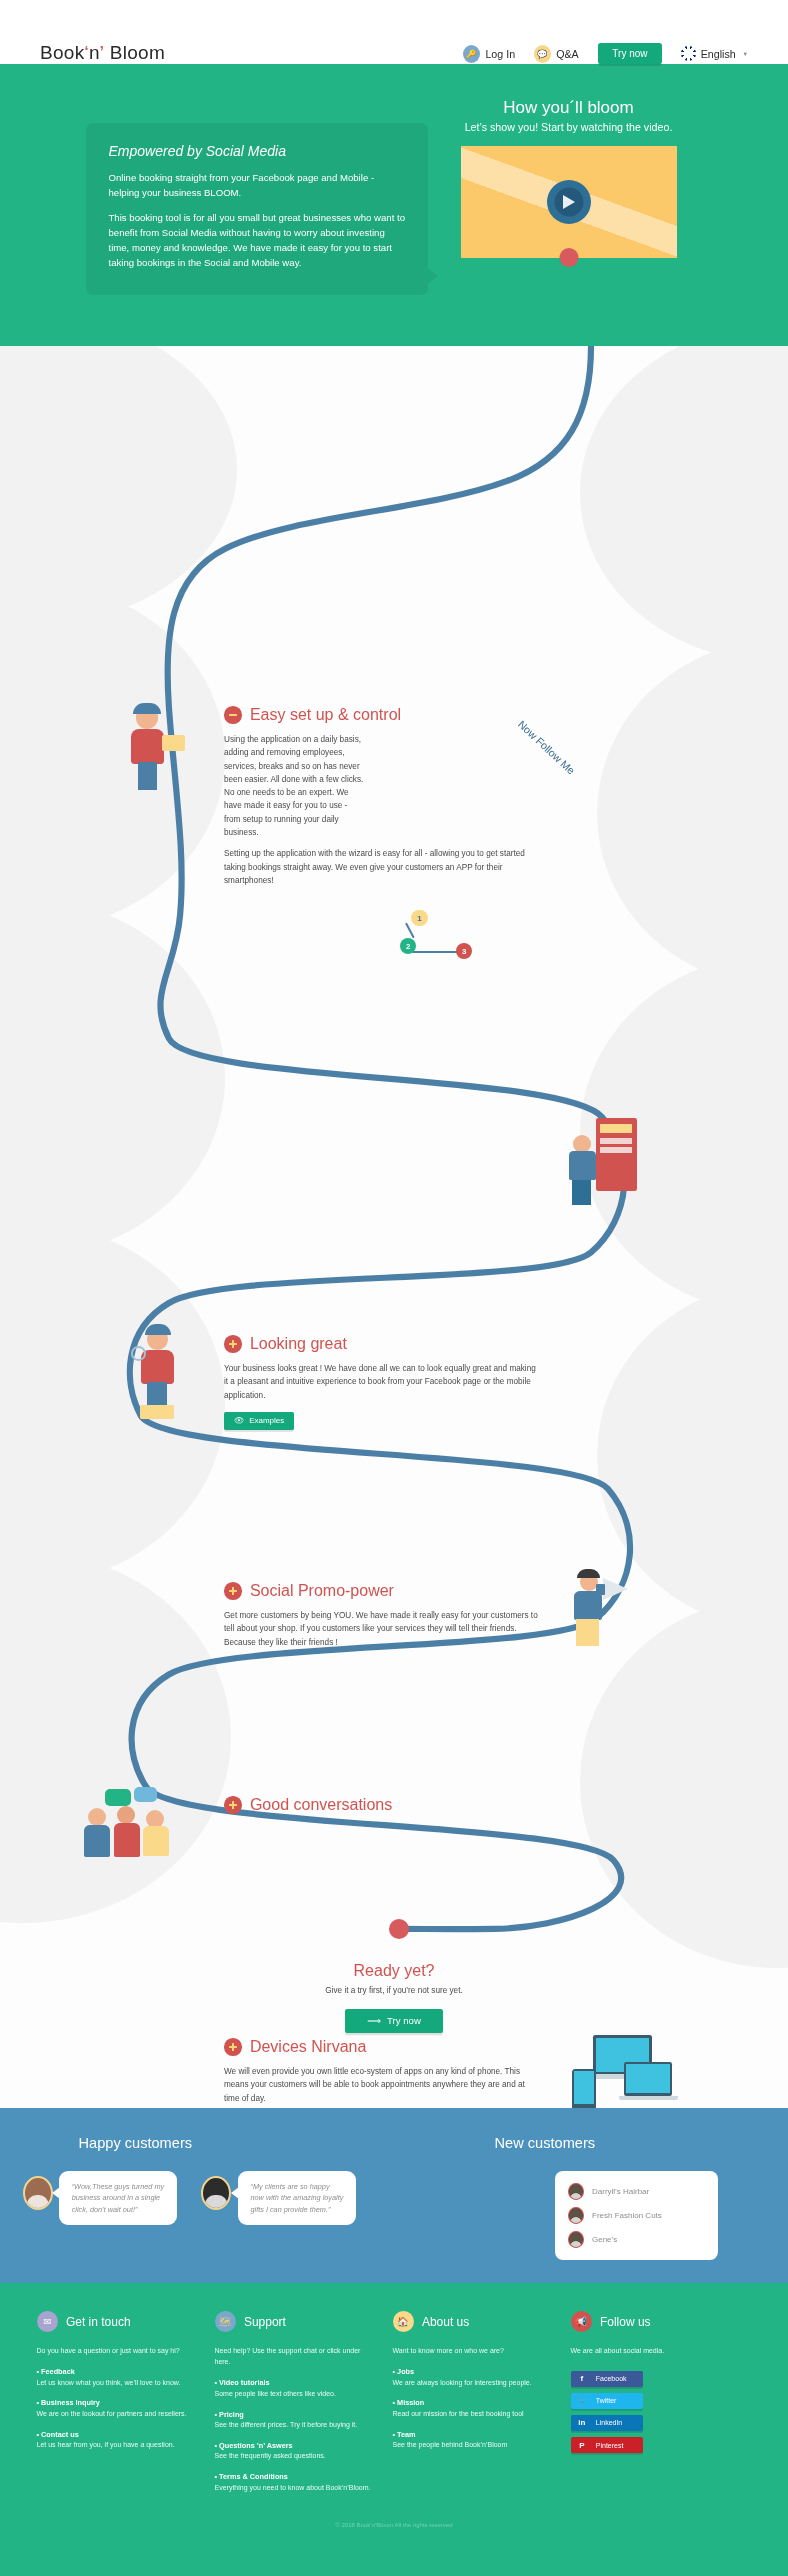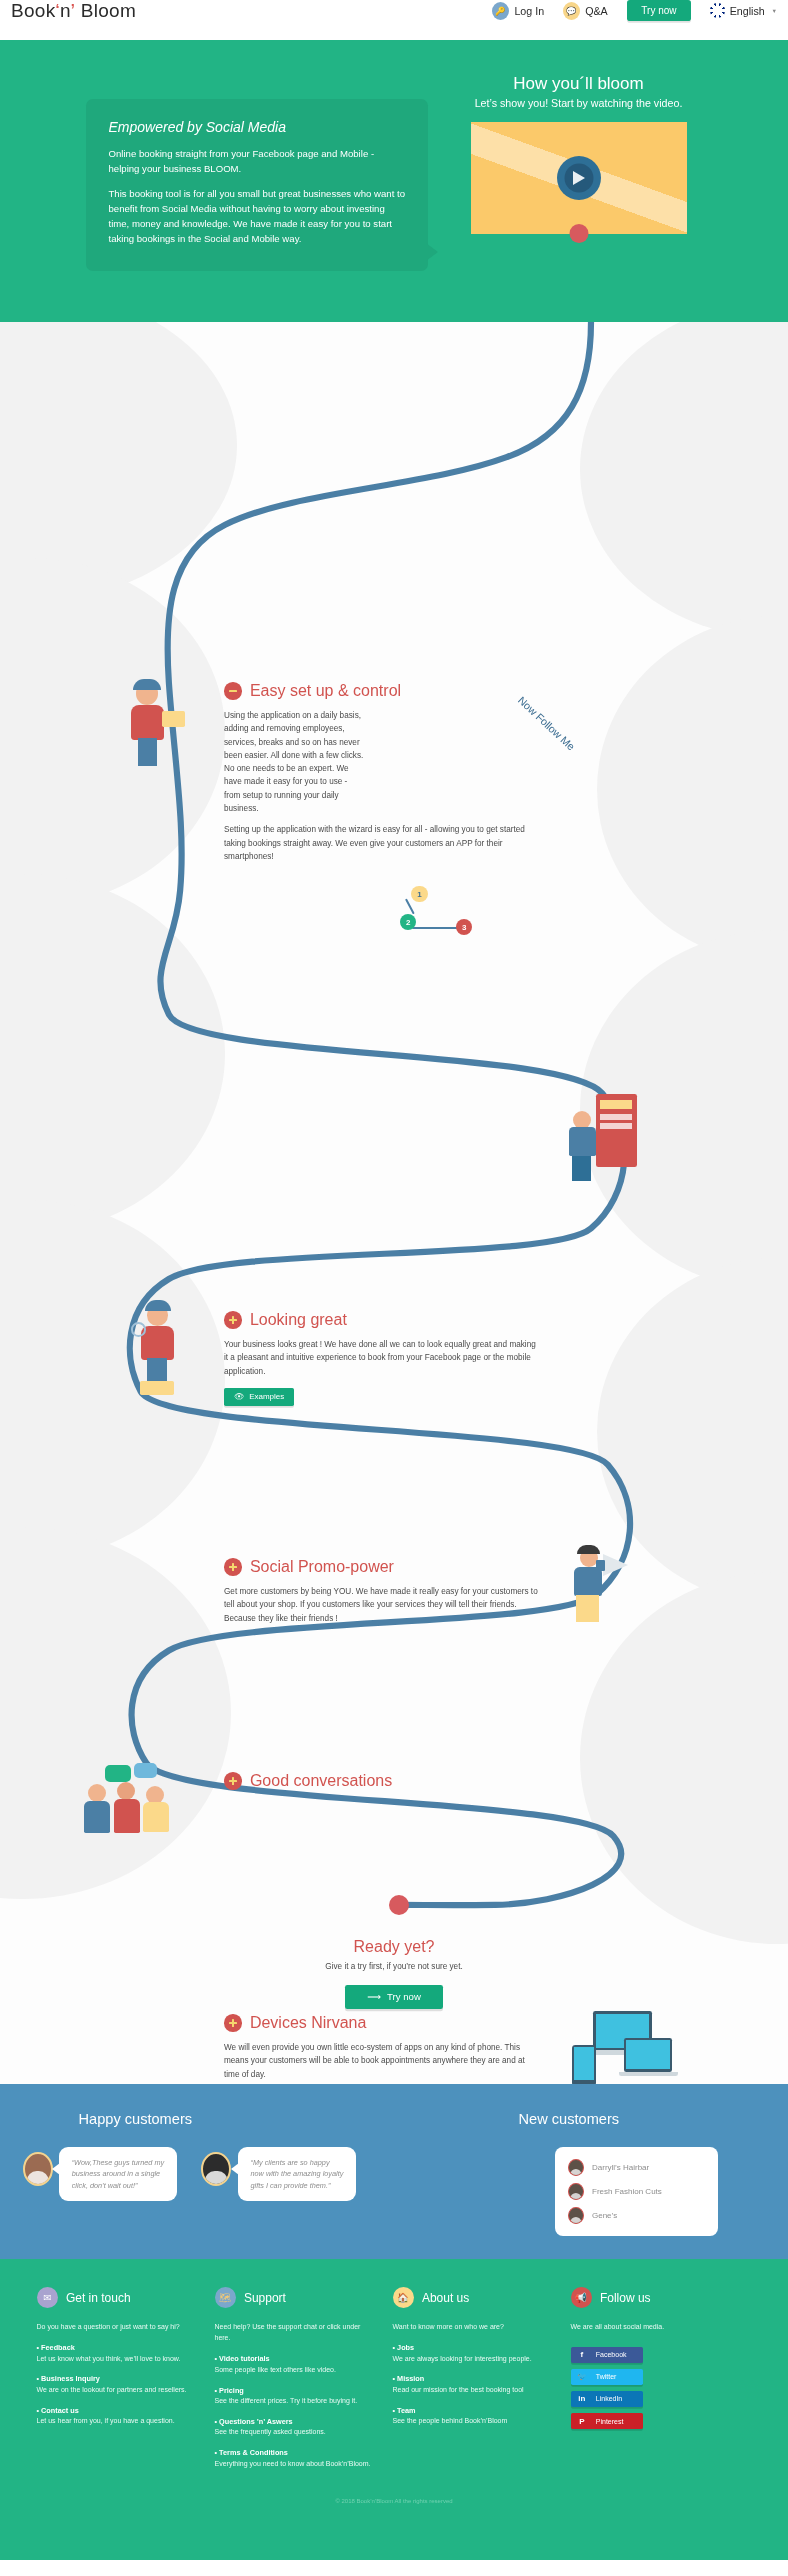"Book‘n’ Bloom" .header { align-items: flex-start -> flex-end; height: 40px -> 64px; padding: 0 11px -> 0 40px }
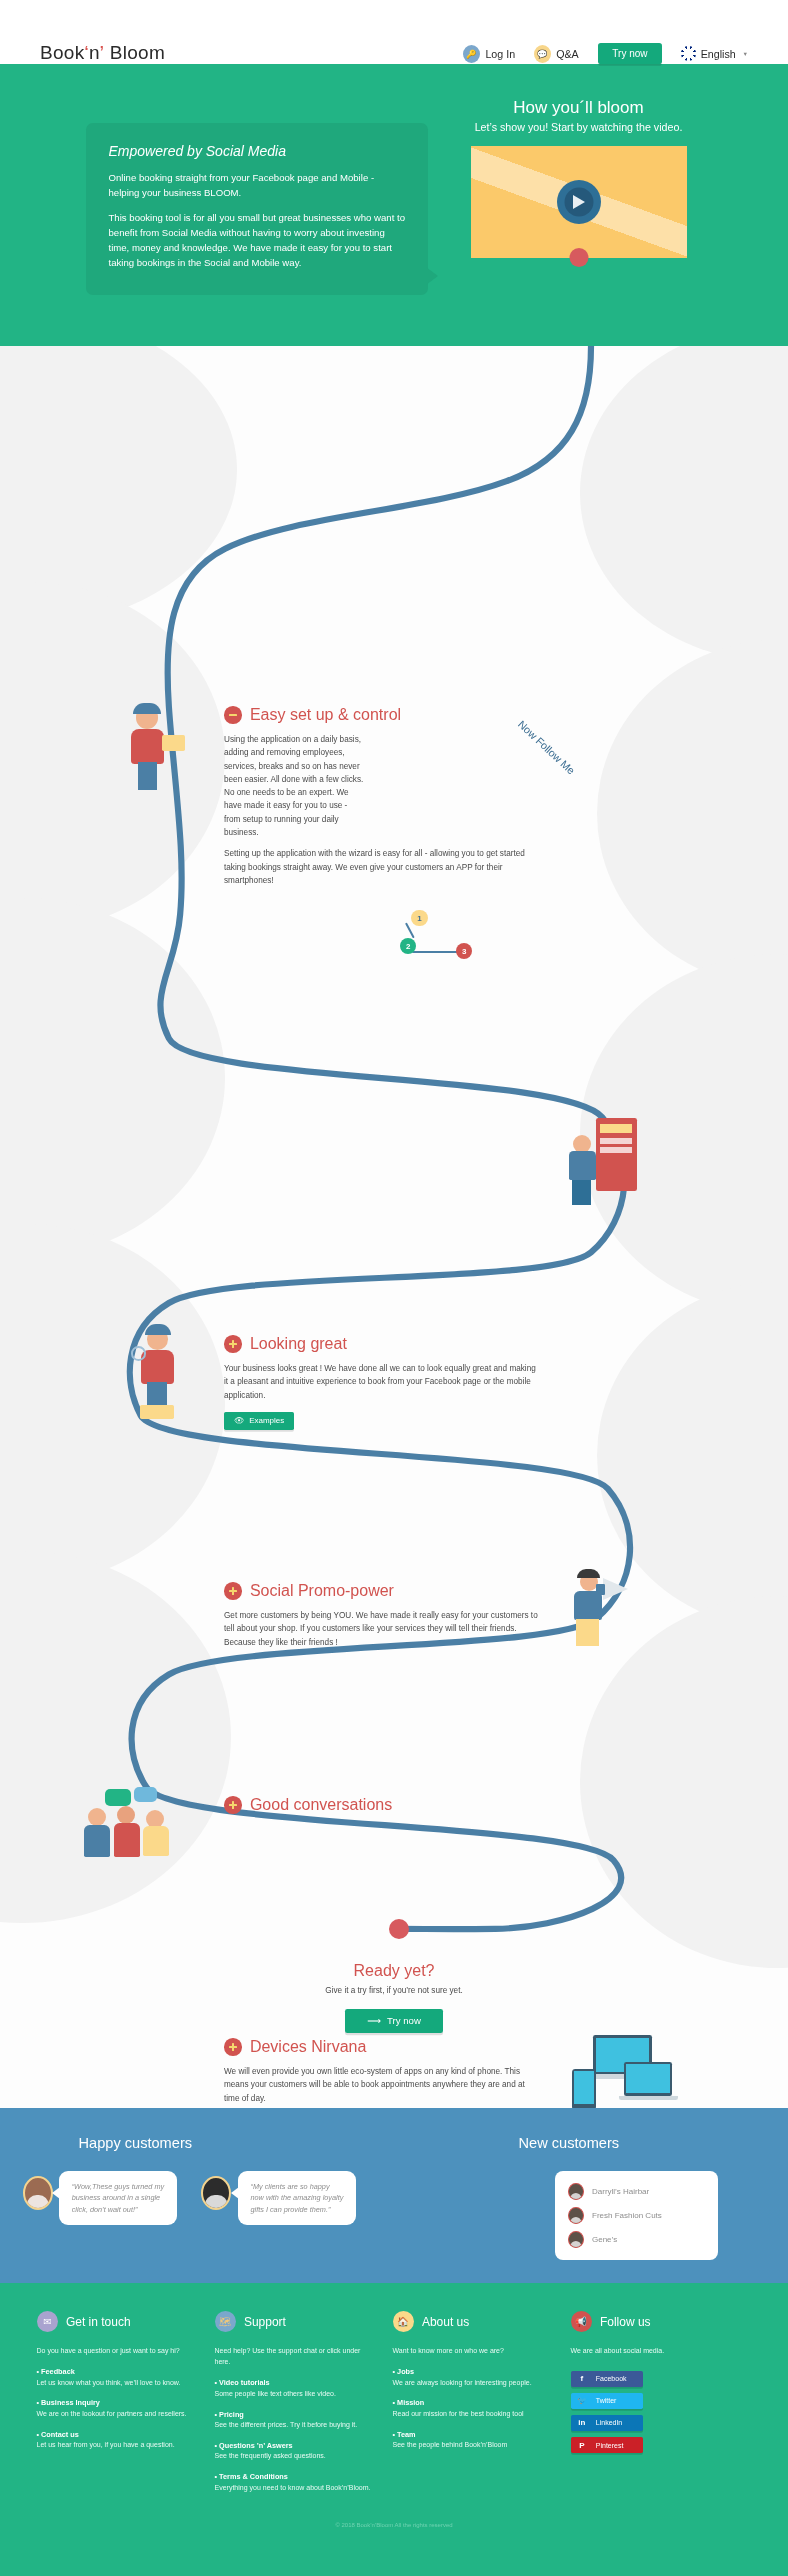"How you´ll bloom" .video-col { left: 449px -> 439px }
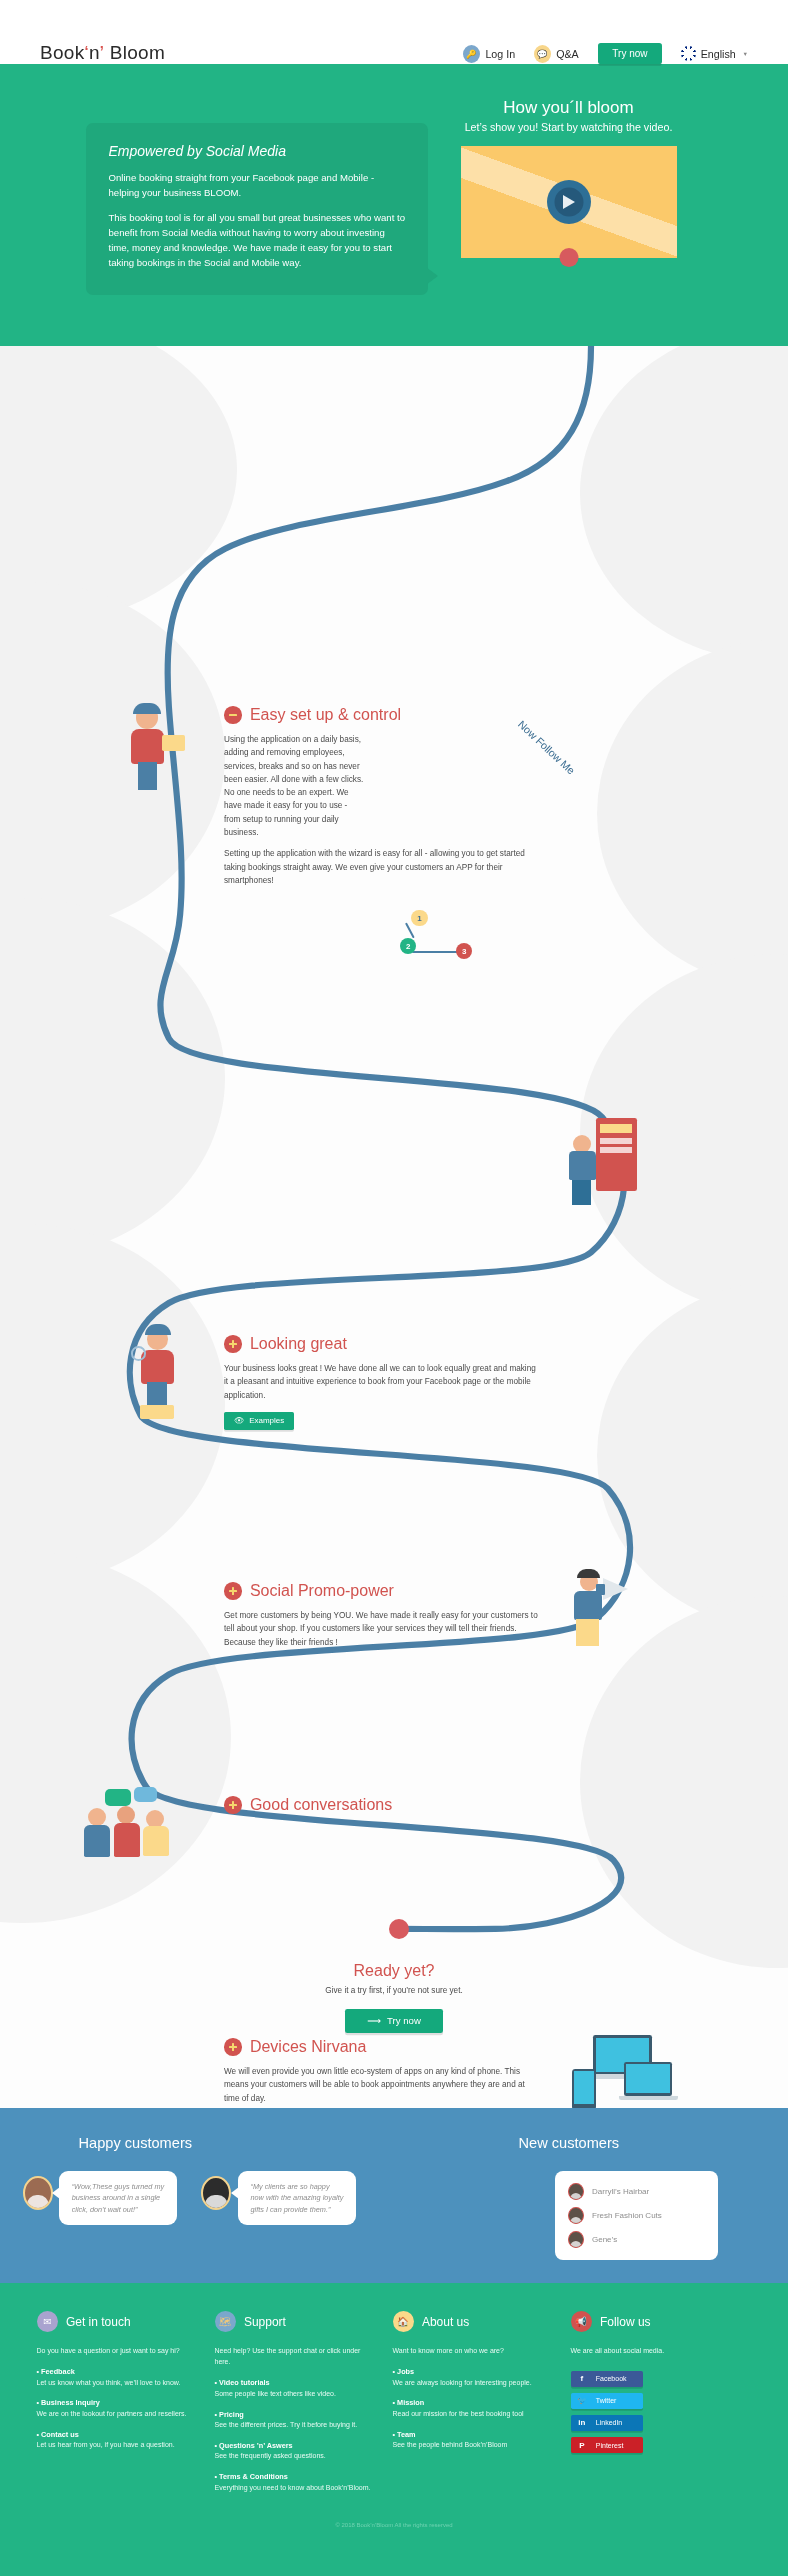"New customers" .cust-h.r { margin-left: 68px -> 44px }
